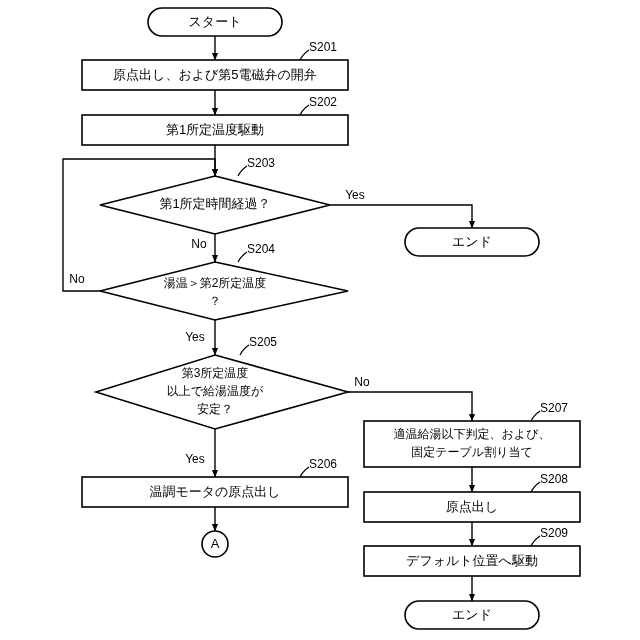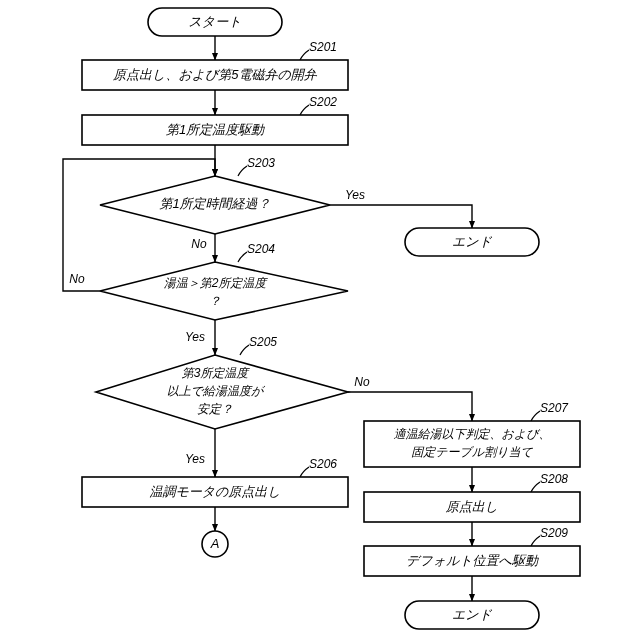"スタート" #canvas { font-style: italic -> none }
